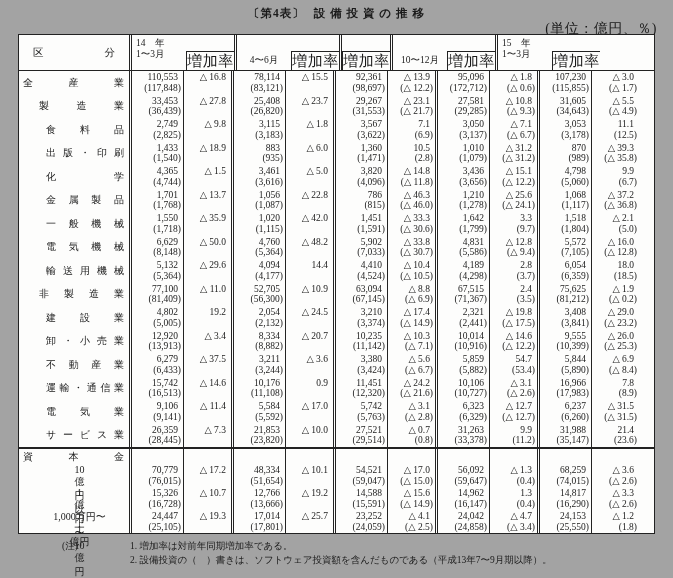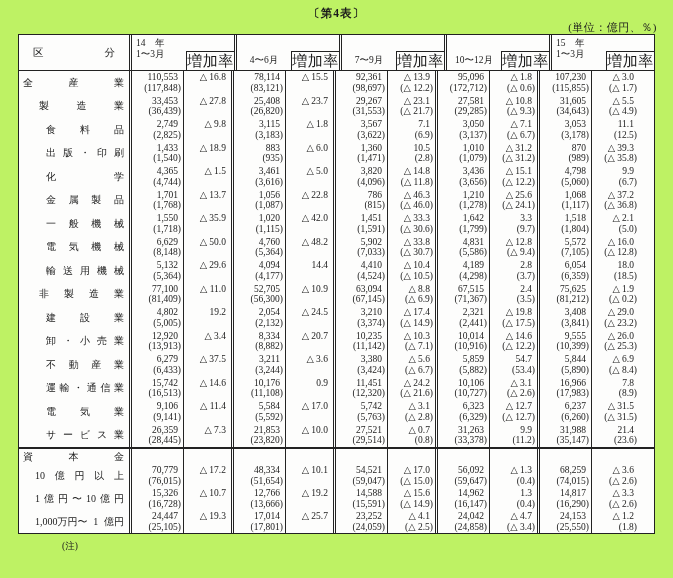"〔第4表〕" .page { background: #bef264 -> #a3a3a3 }
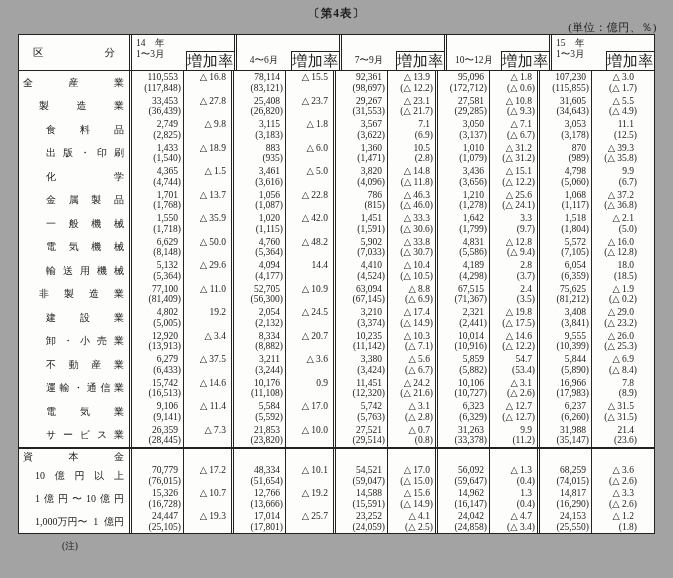"設 備 投 資 の" span { html: none -> <span>設 備 投 資 の 推 移</span> }
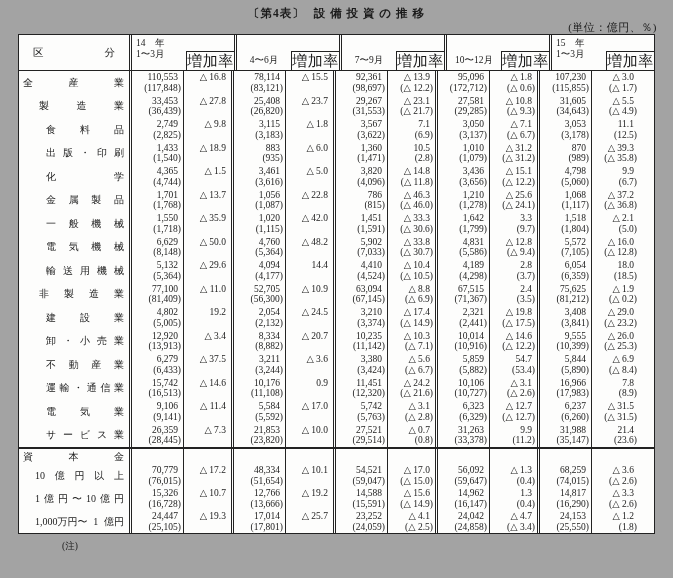"(単位：億円、％)" .unit-note { font-size: 11px -> 14px }
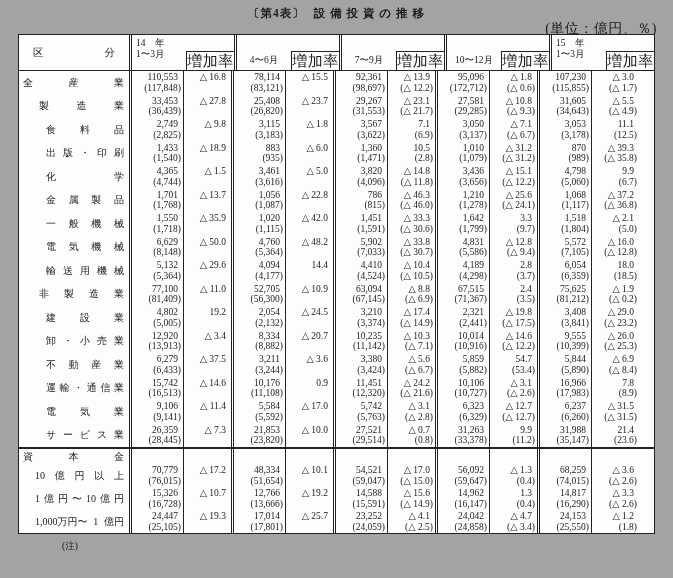"7〜9月" div.q-h { html: <div> <div>7〜9月</div> </div> -> none }
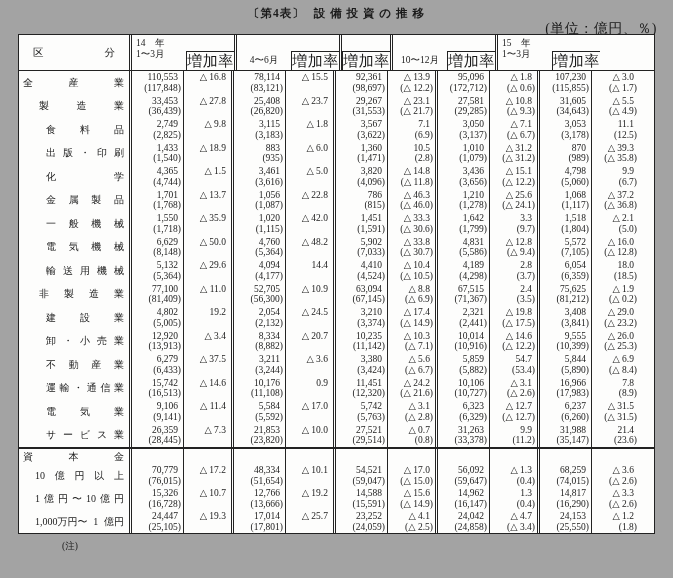"10" .ind3 { flex-direction: none -> column }
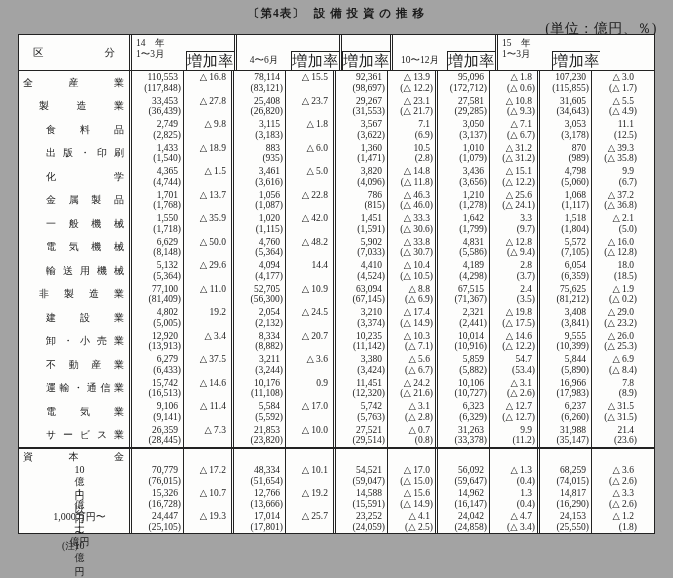"1. 増加率は対前年同期増加率である。" div.note-lines { html: none -> <div> <div>1. 増加率は対前年同期増加率である。</div> <div>2. 設備投資の（ ）書きは、ソフトウェア投資額を含んだものである（平成13年7〜9月期以降）。</div> </div> }
